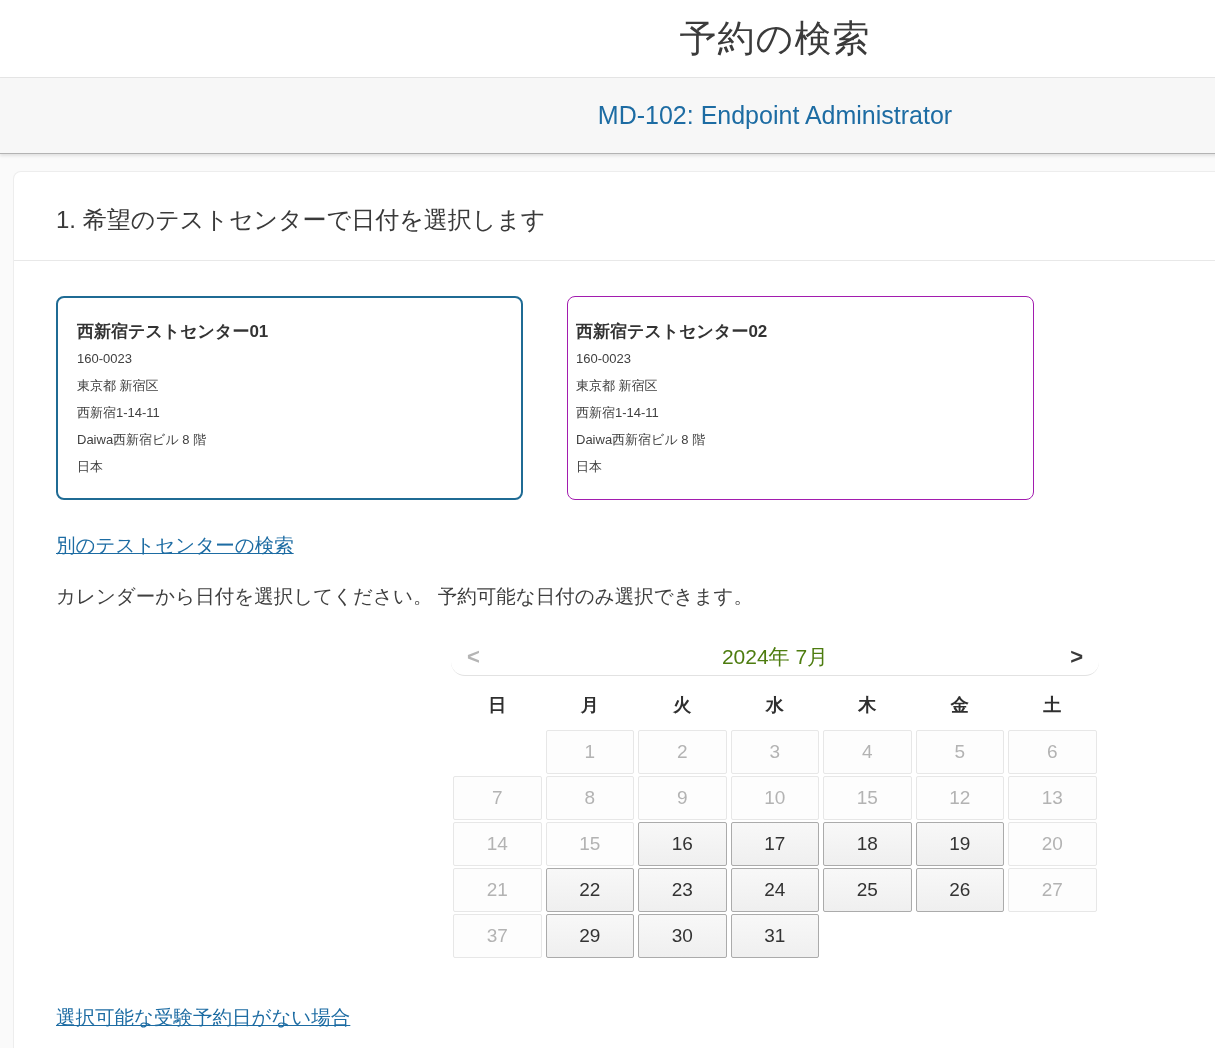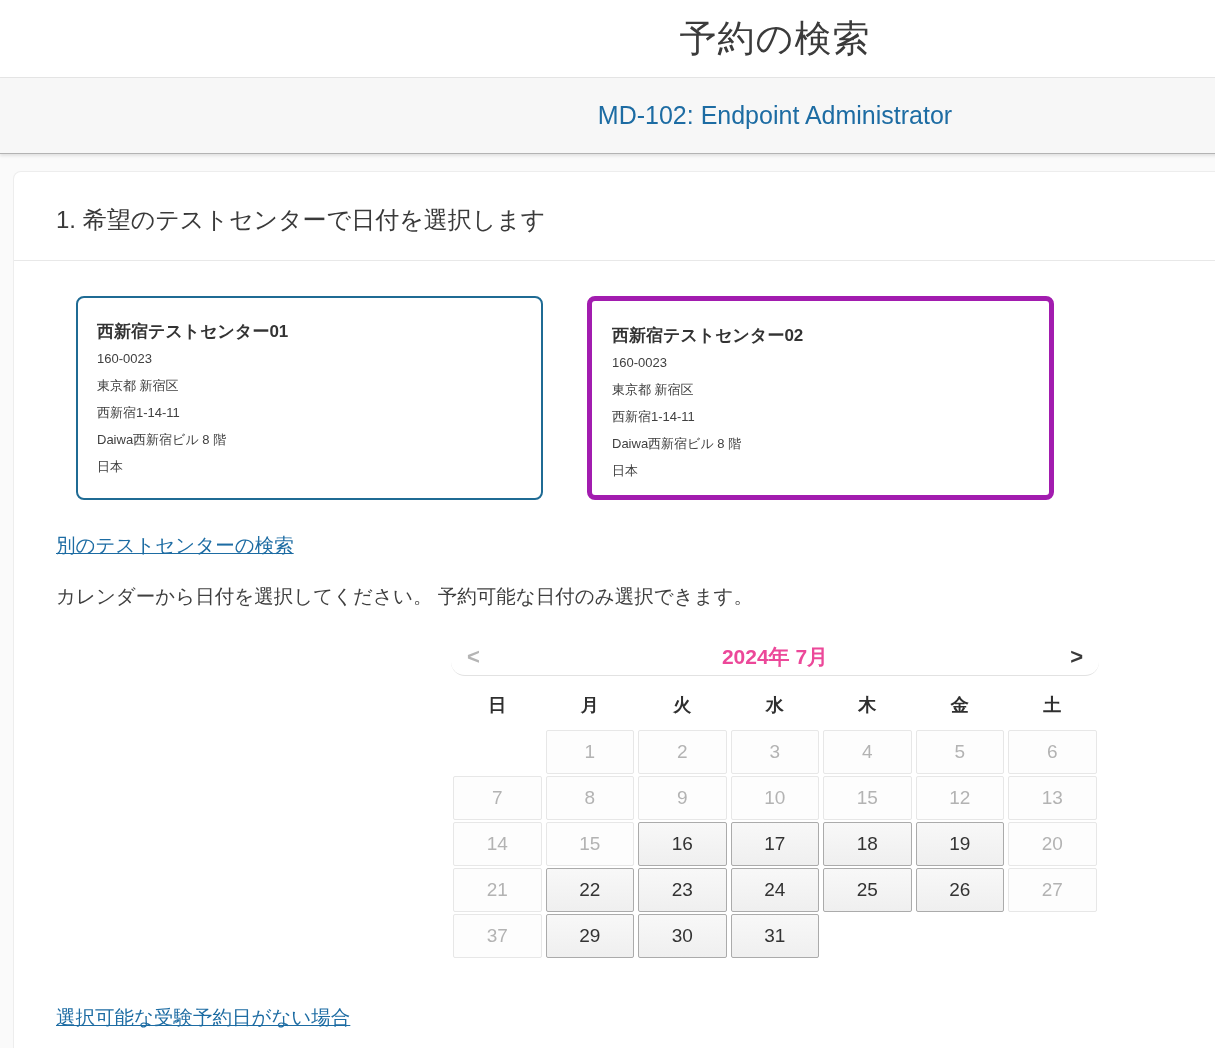"西新宿テストセンター01" .card.selected { margin-left: 20px -> none }
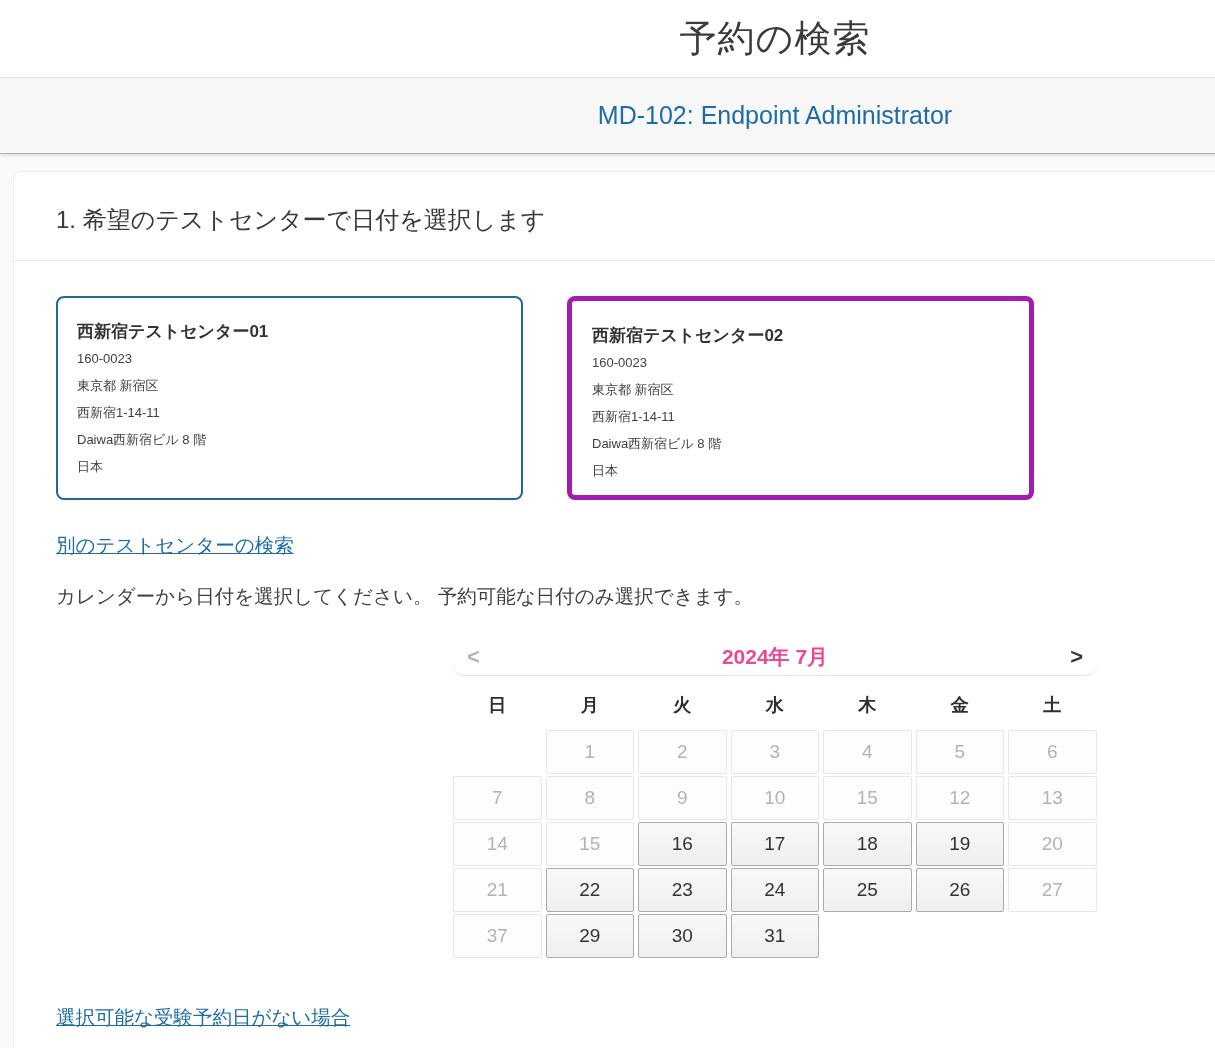"西新宿テストセンター02" .card { border: 5px solid #a21caf -> 1px solid #a21caf; padding: 22px 20px 0 20px -> 22px 20px 0 8px }
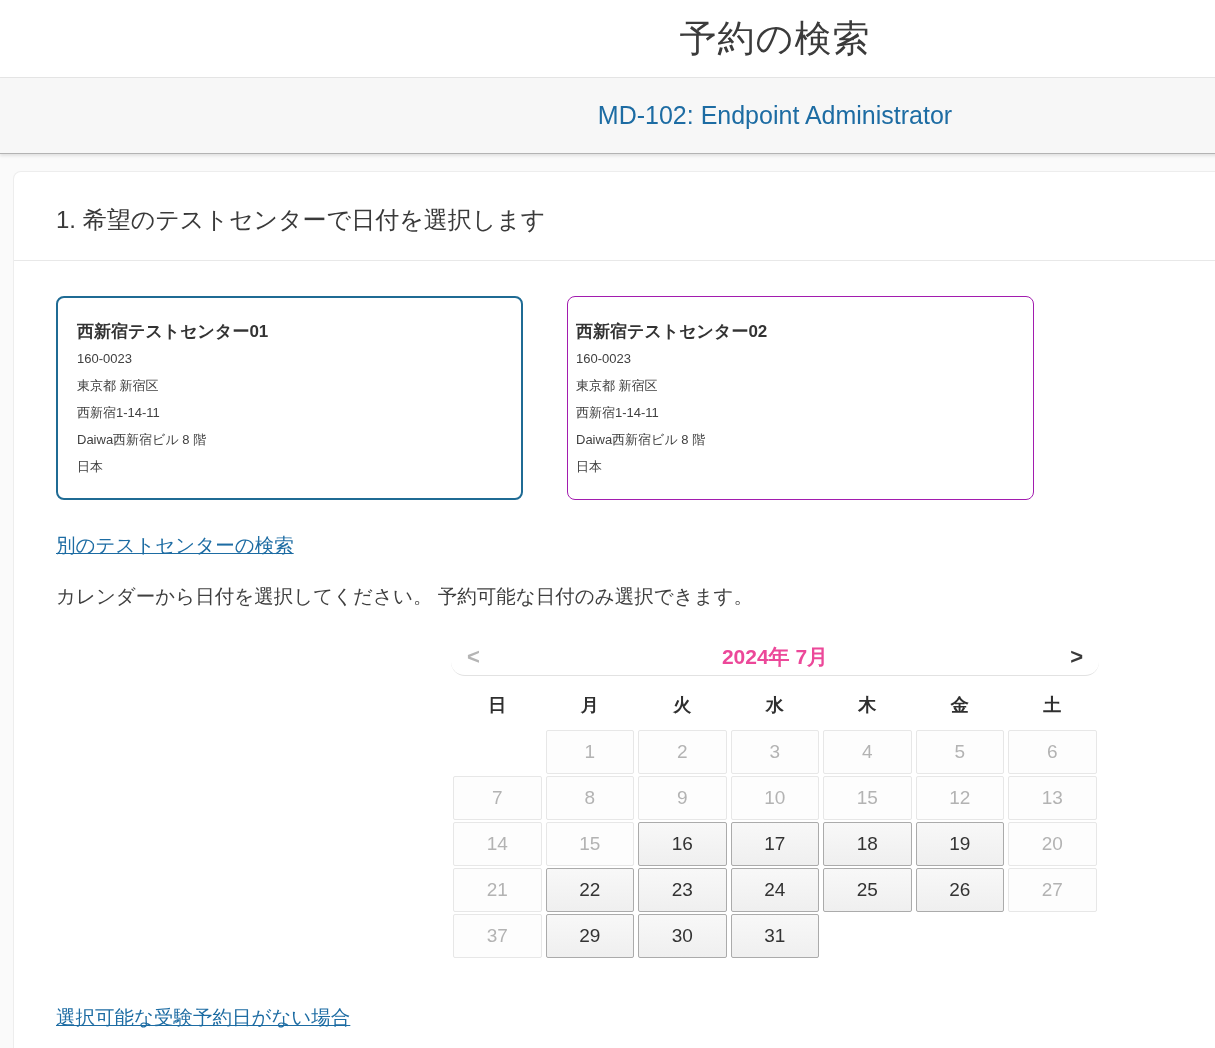"2024年 7月" .cal-month { color: #ec4899 -> #4d7c0f; font-weight: bold -> normal }
